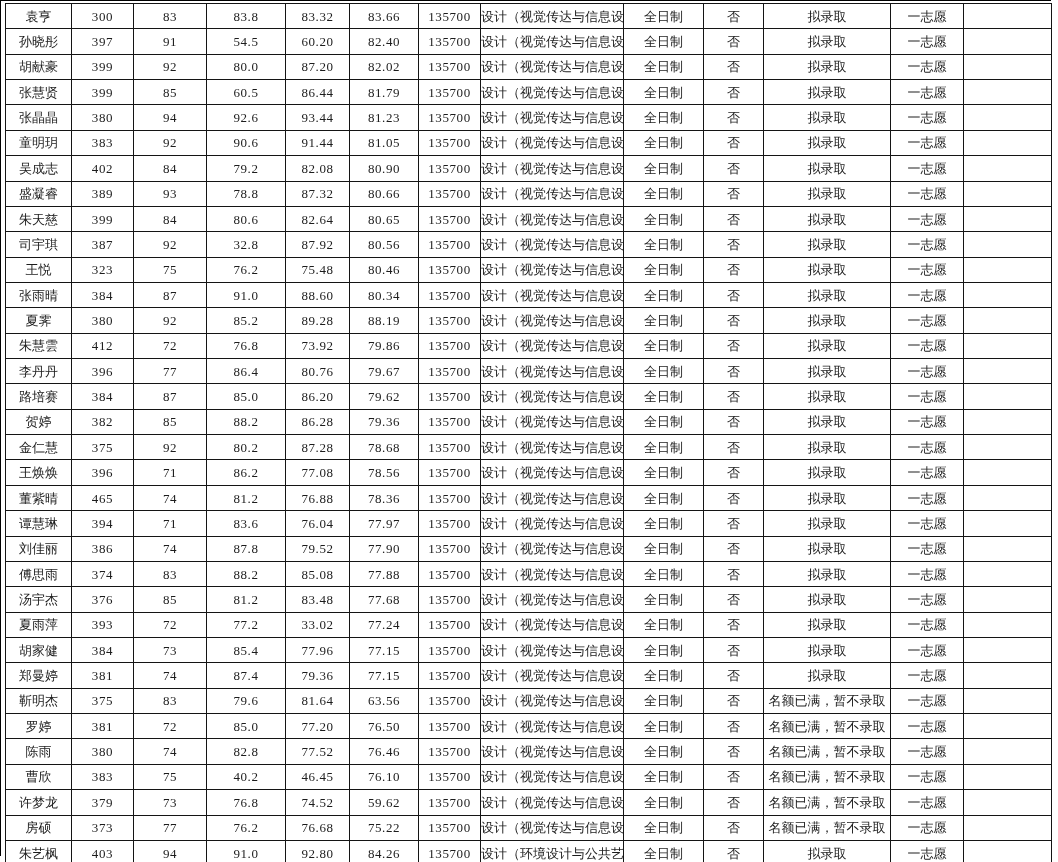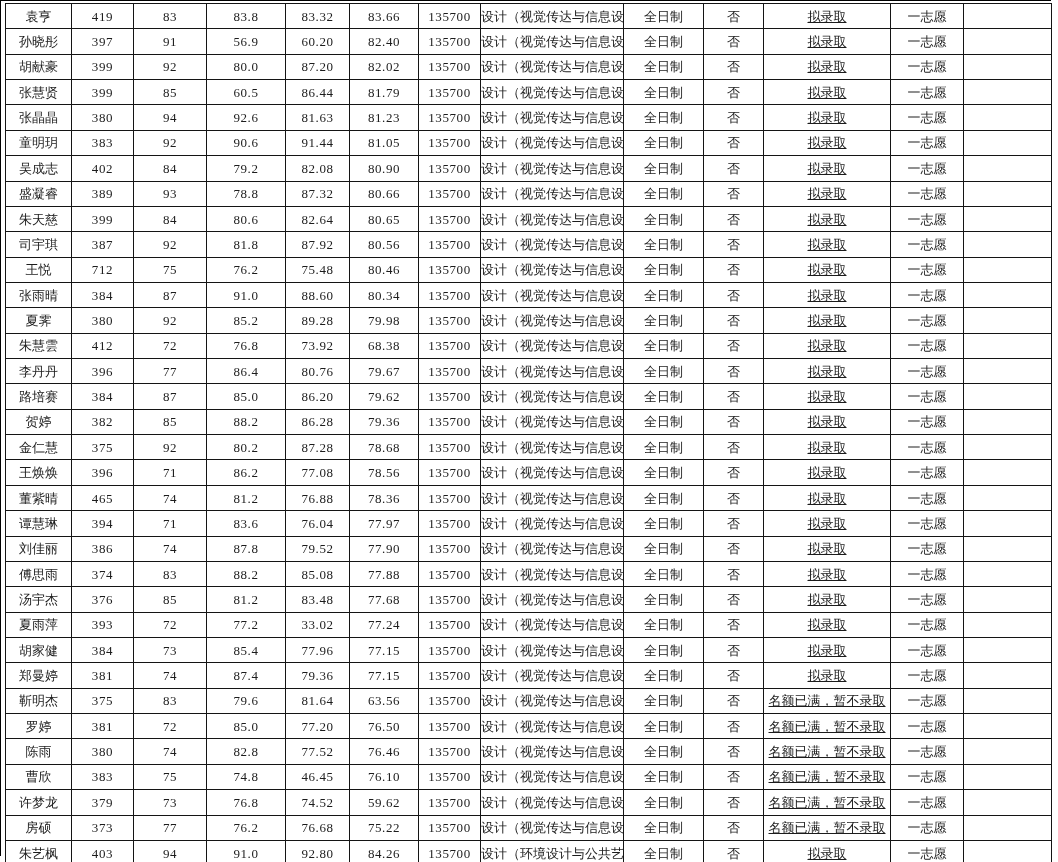"419" td.c2 { text: 419 -> 300 }
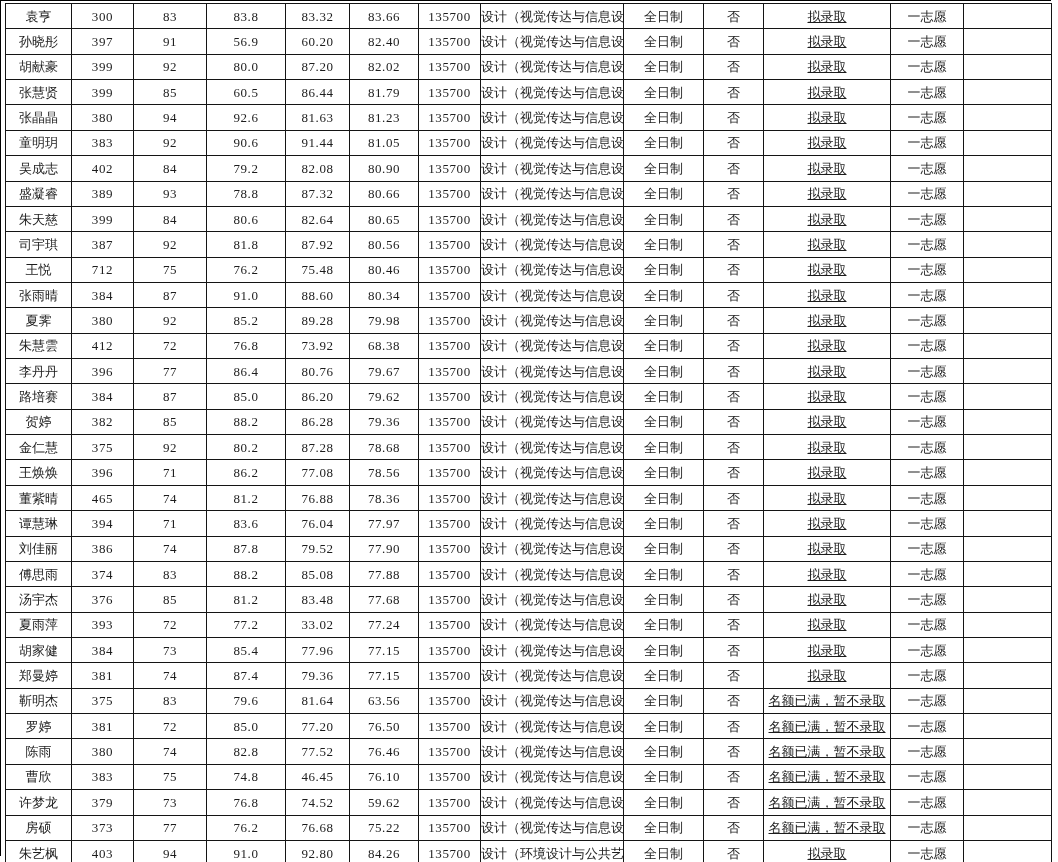"拟录取" td.c11 { text-decoration: underline -> none }
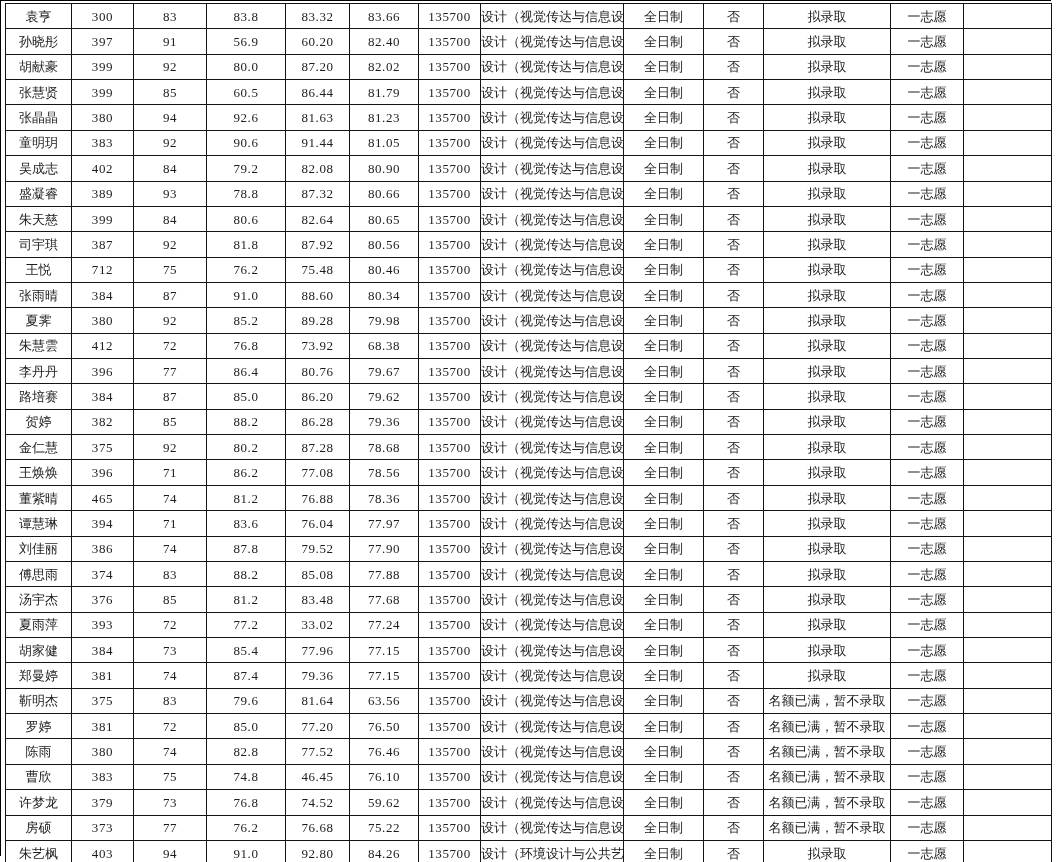"56.9" td.c4 { text: 56.9 -> 54.5 }
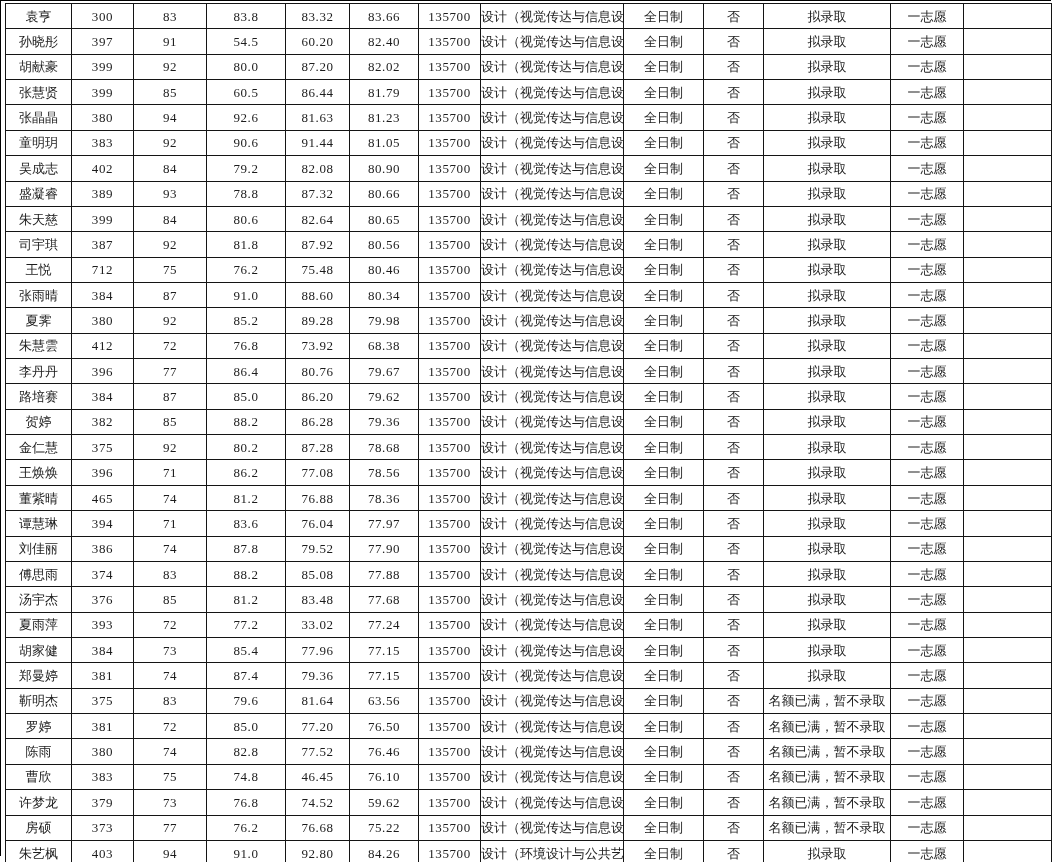"81.63" td.c5 { text: 81.63 -> 93.44 }
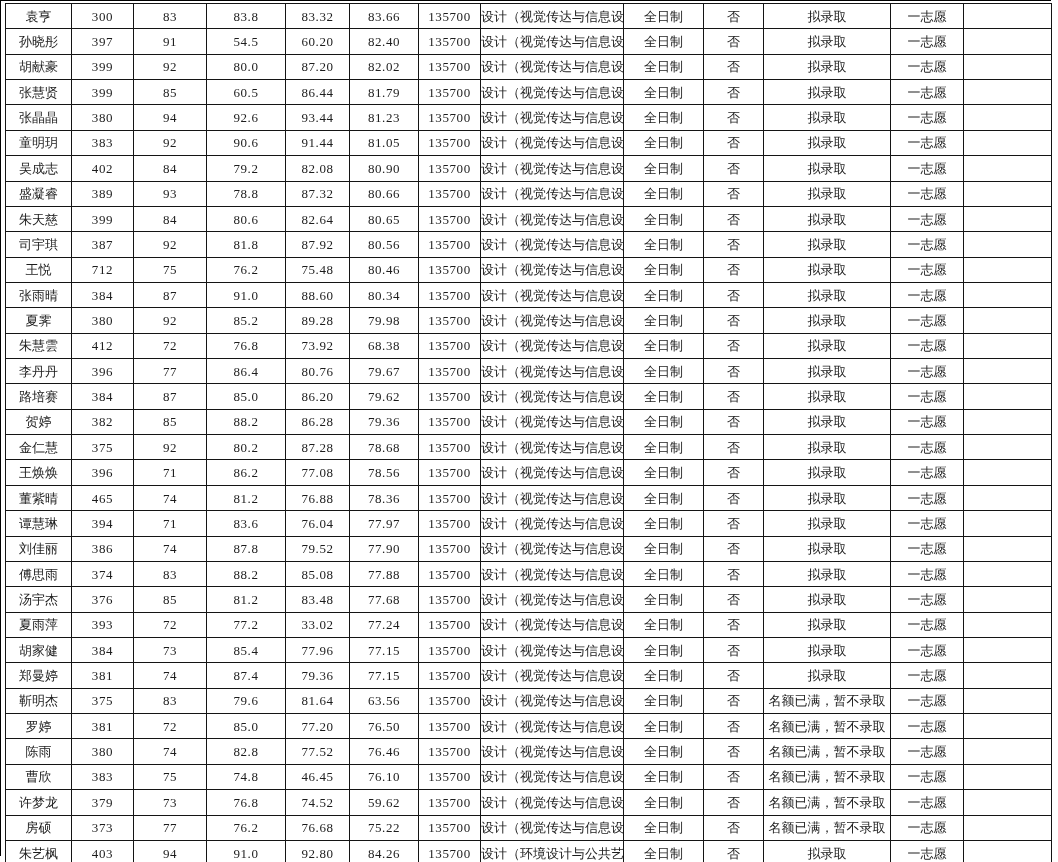"81.8" td.c4 { text: 81.8 -> 32.8 }
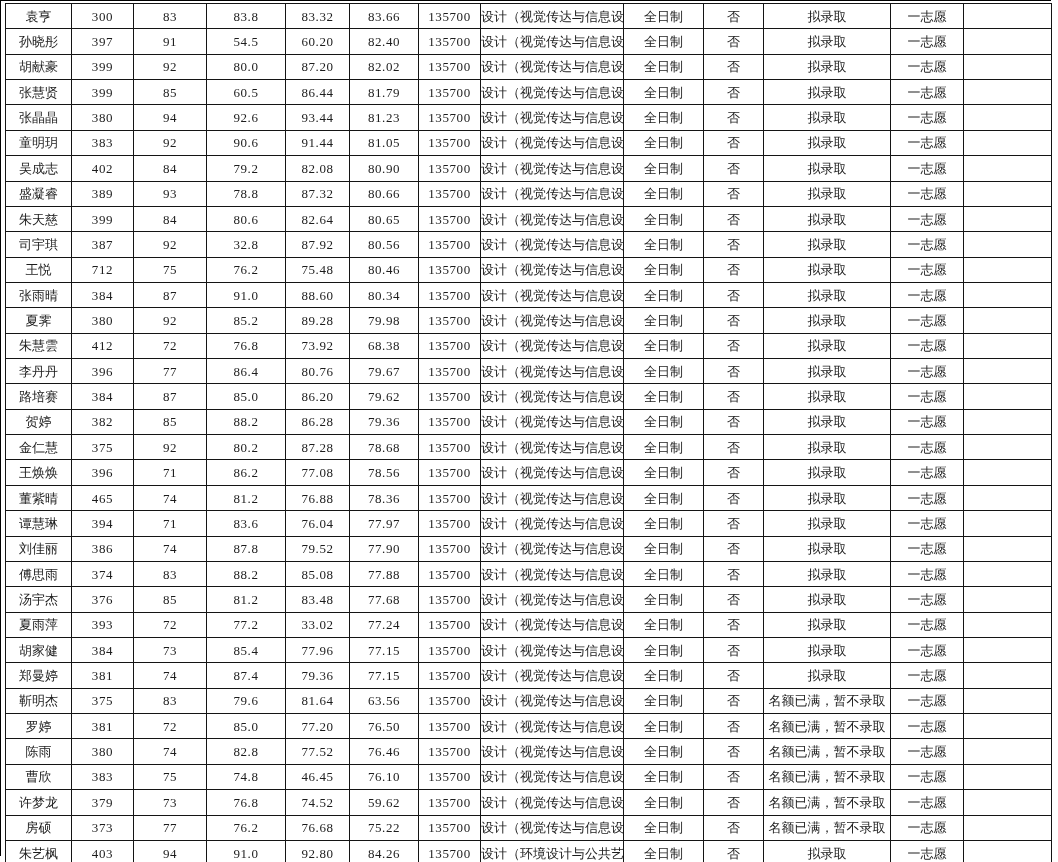"712" td.c2 { text: 712 -> 323 }
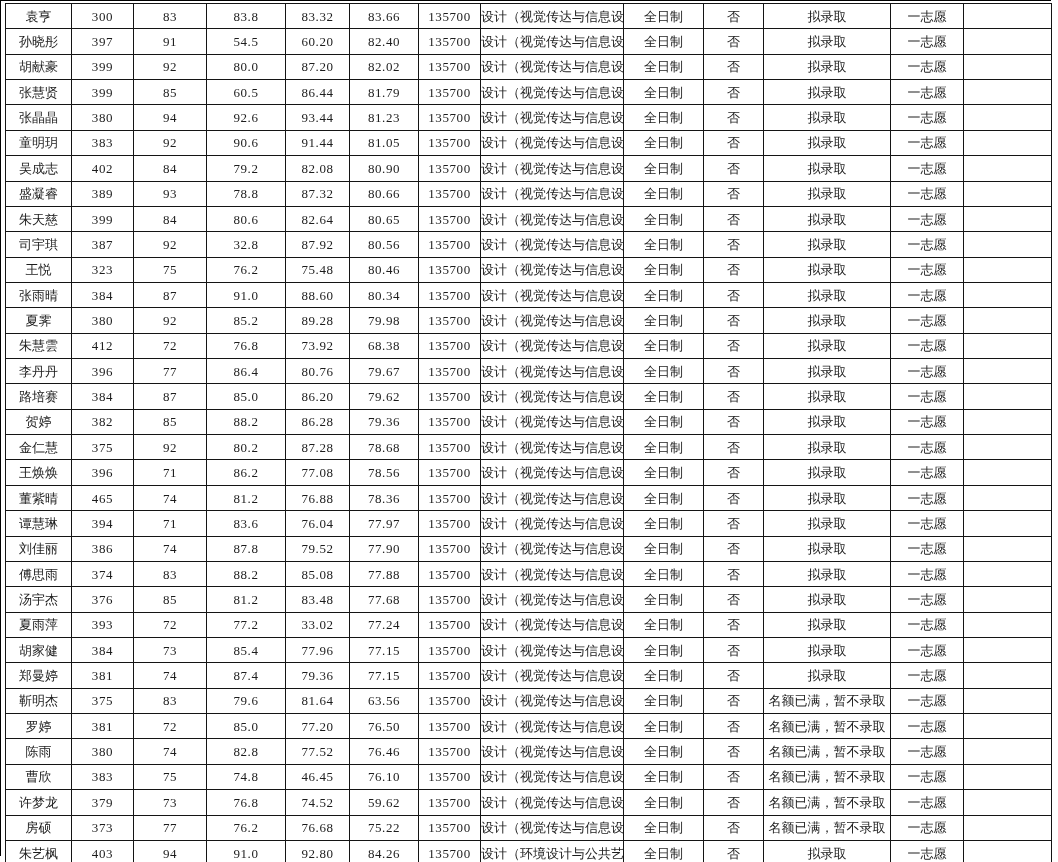"79.98" td.c6 { text: 79.98 -> 88.19 }
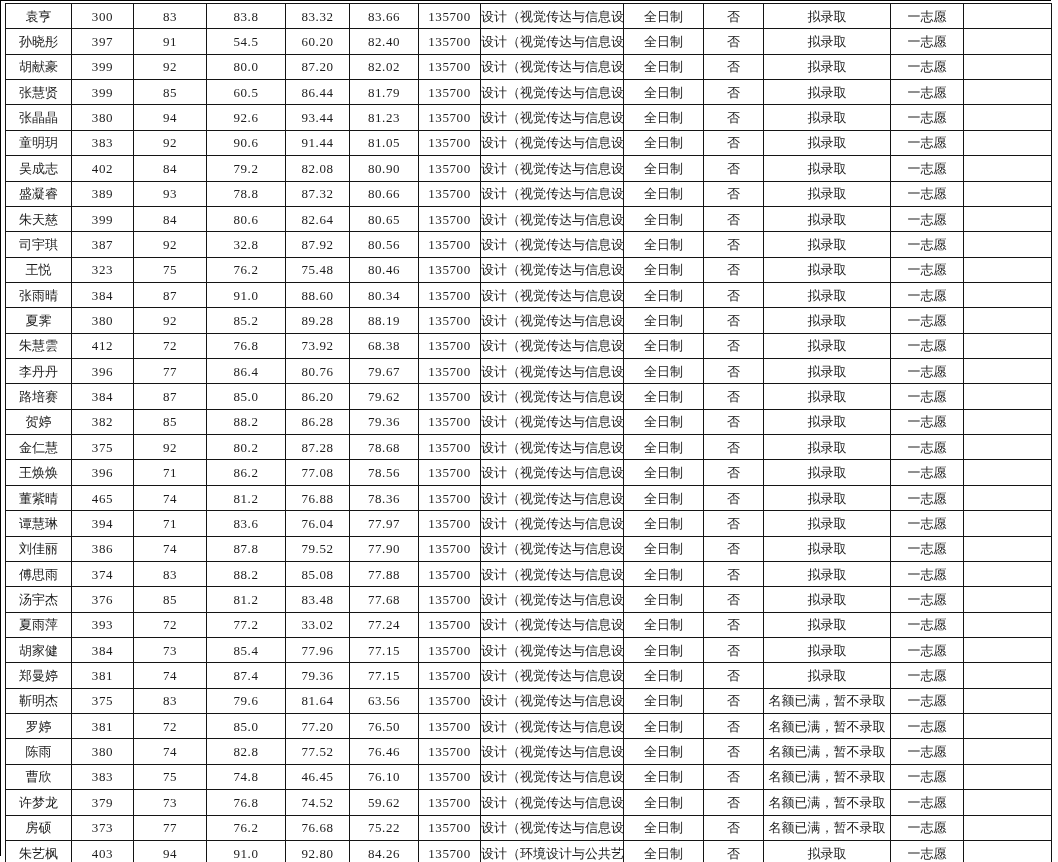"68.38" td.c6 { text: 68.38 -> 79.86 }
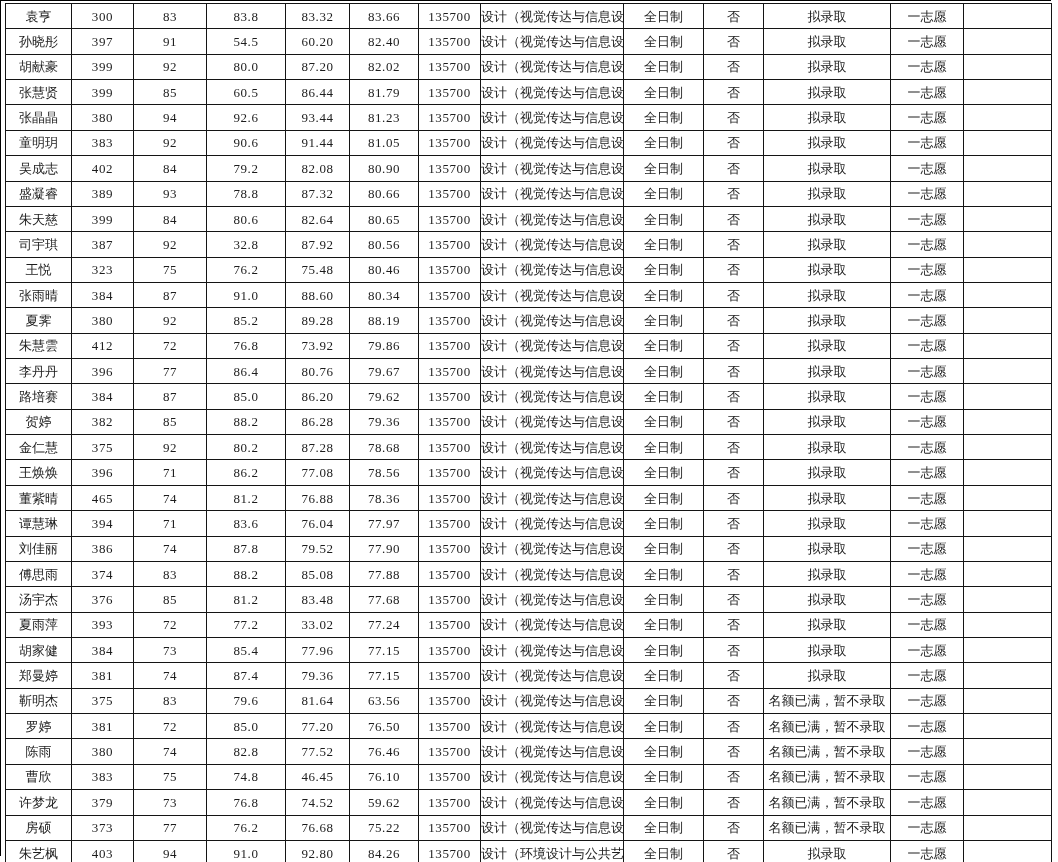"74.8" td.c4 { text: 74.8 -> 40.2 }
